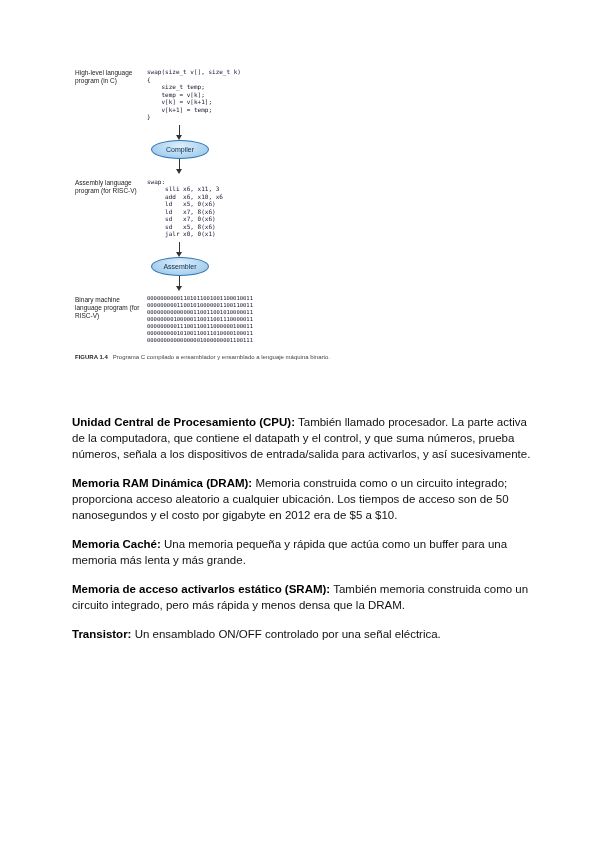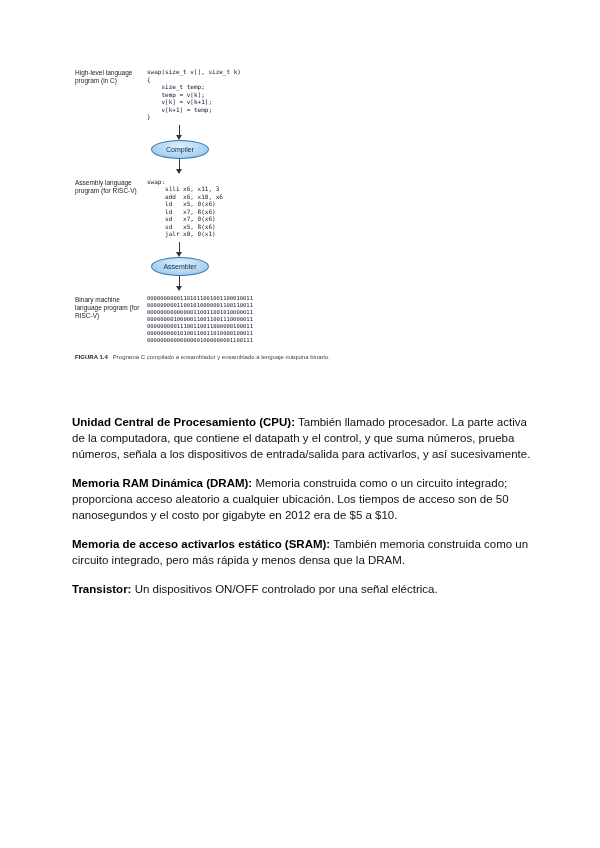"Memoria Caché: Una memoria pequeña" p { html: none -> <p> <b>Memoria Caché:</b><span> Una memoria pequeña y rápida que actúa como un buffer para una memoria más lenta y más grande.</span> </p> }
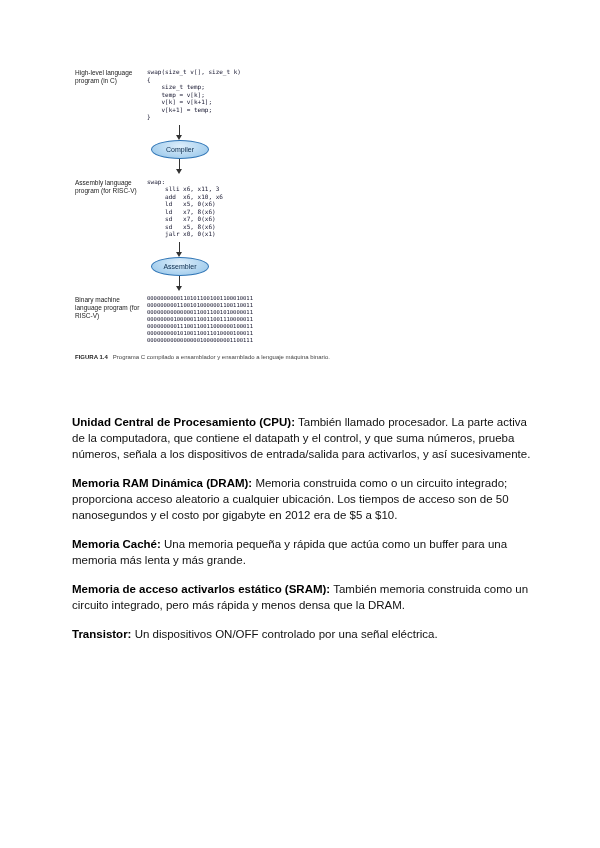"Un dispositivos ON/OFF controlado por" span { text: dispositivos -> ensamblado }
